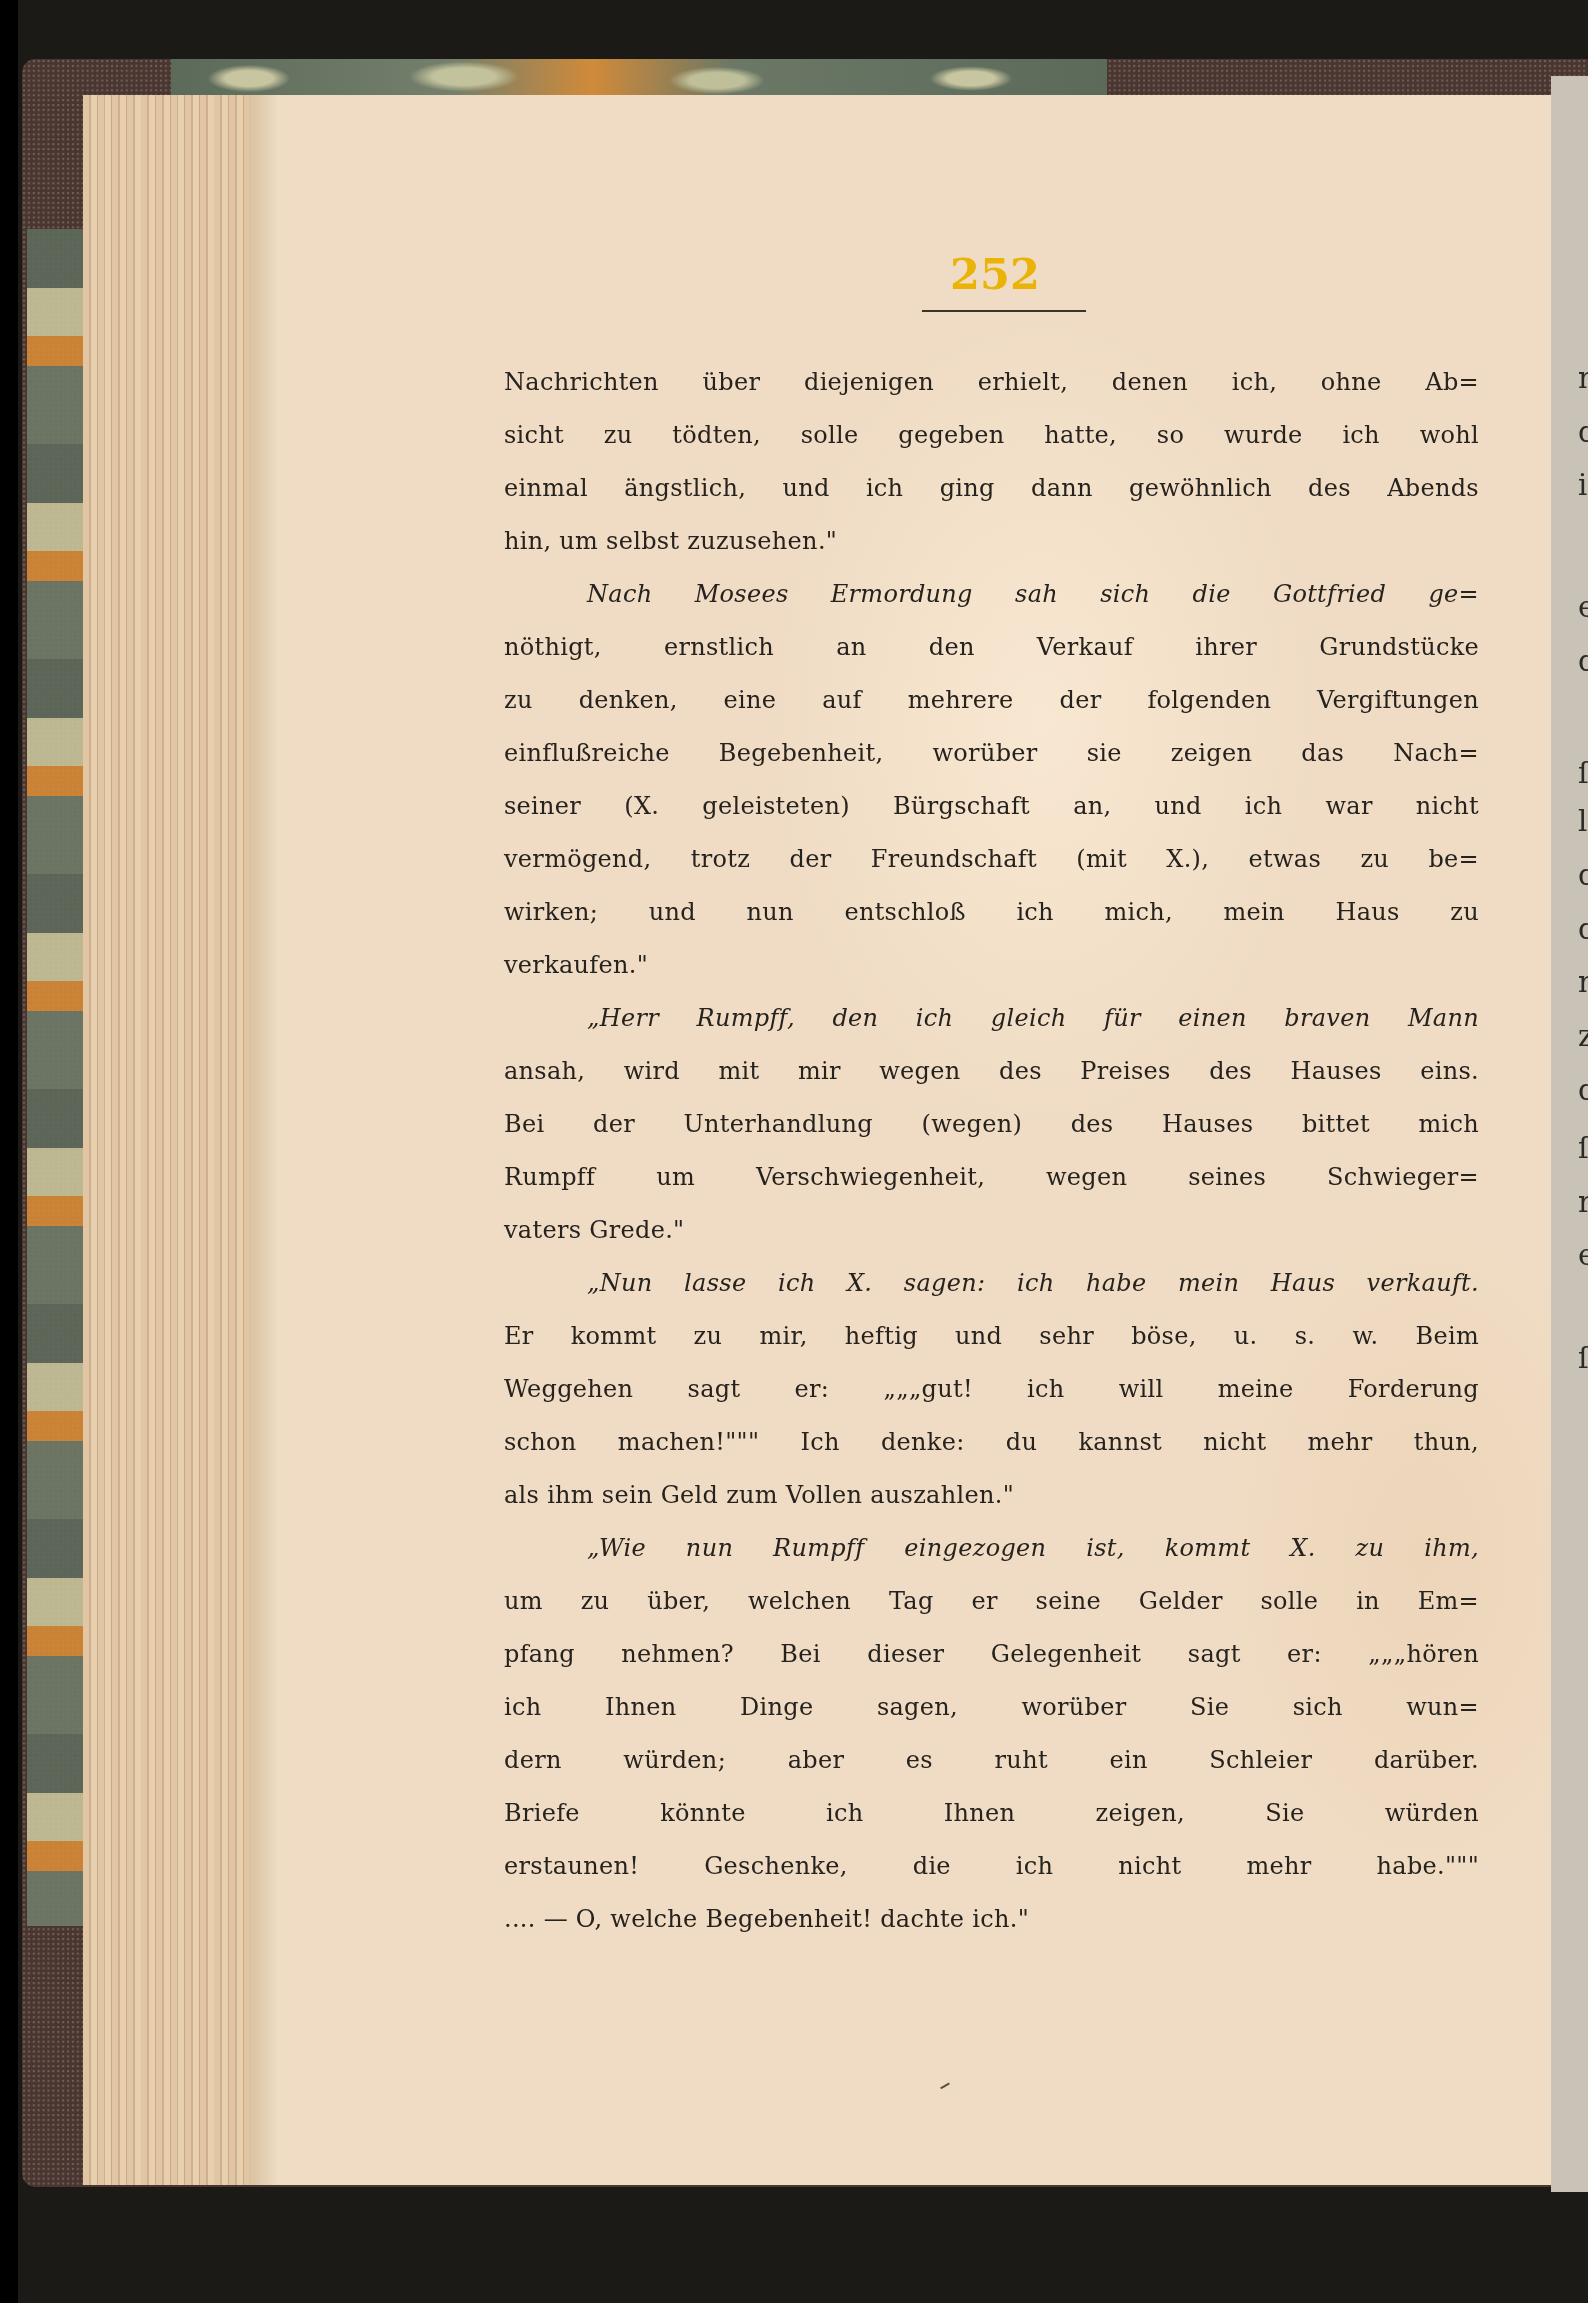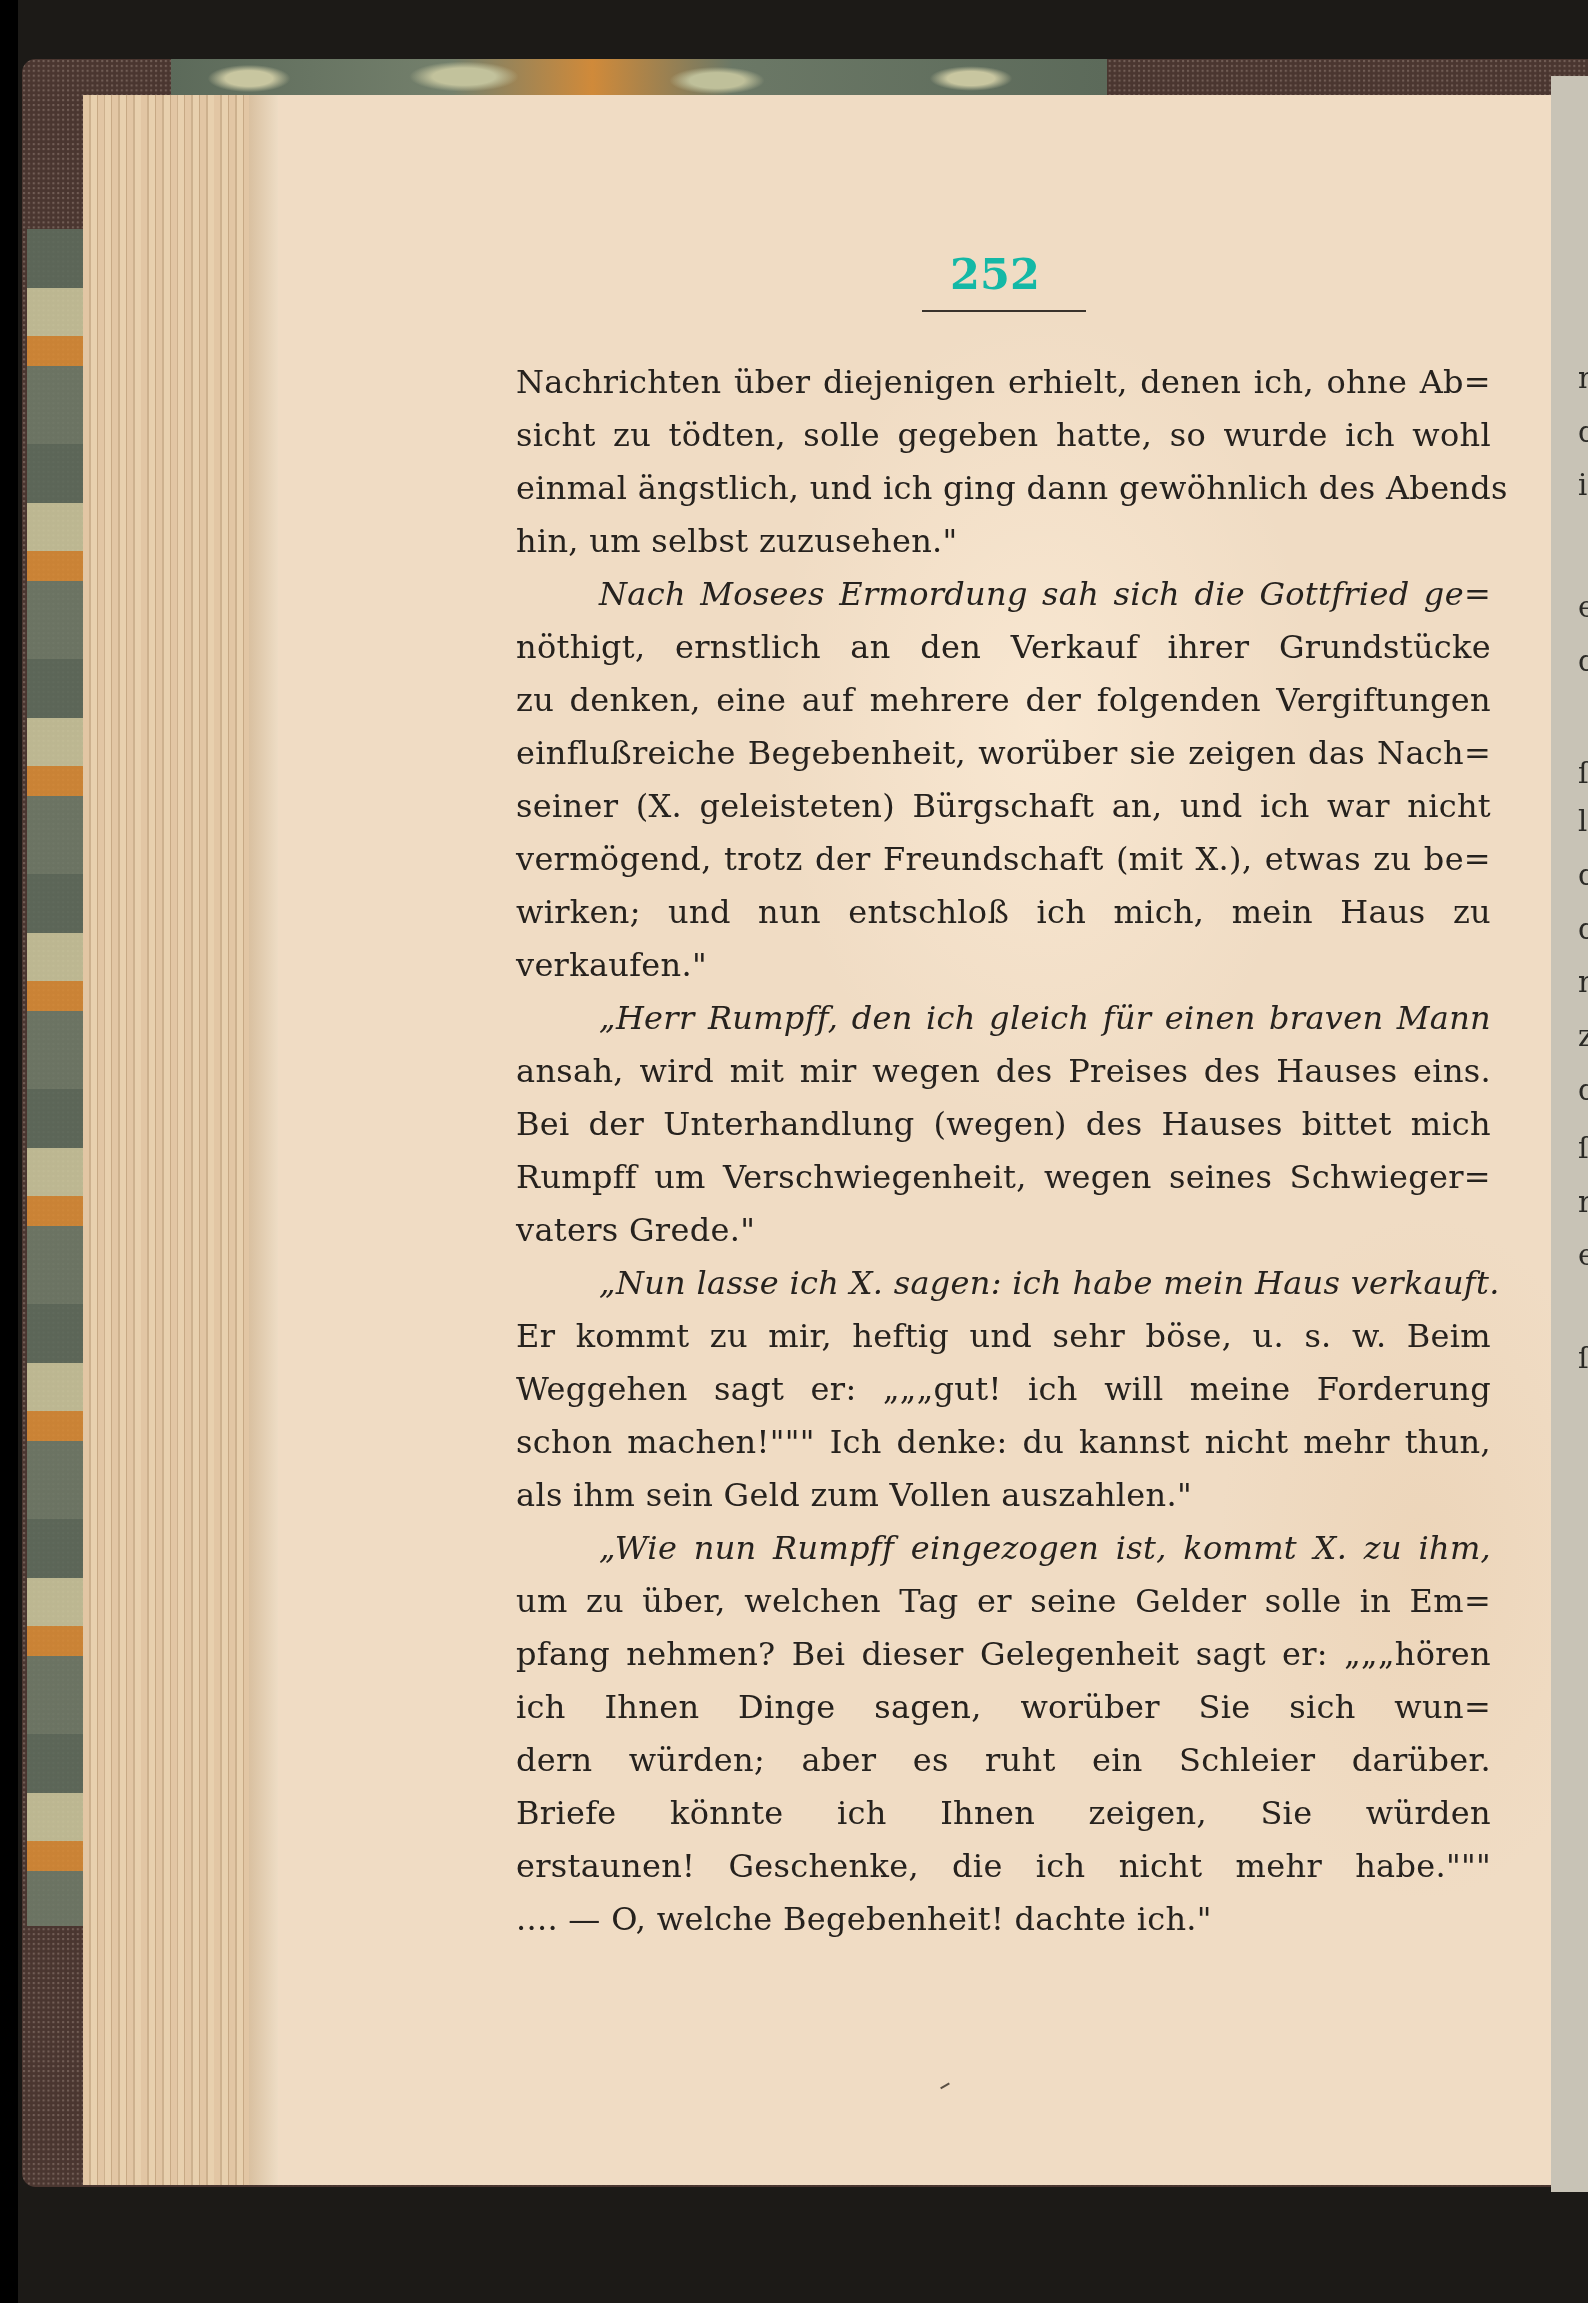"252" .page-number { color: #14b8a6 -> #eab308 }
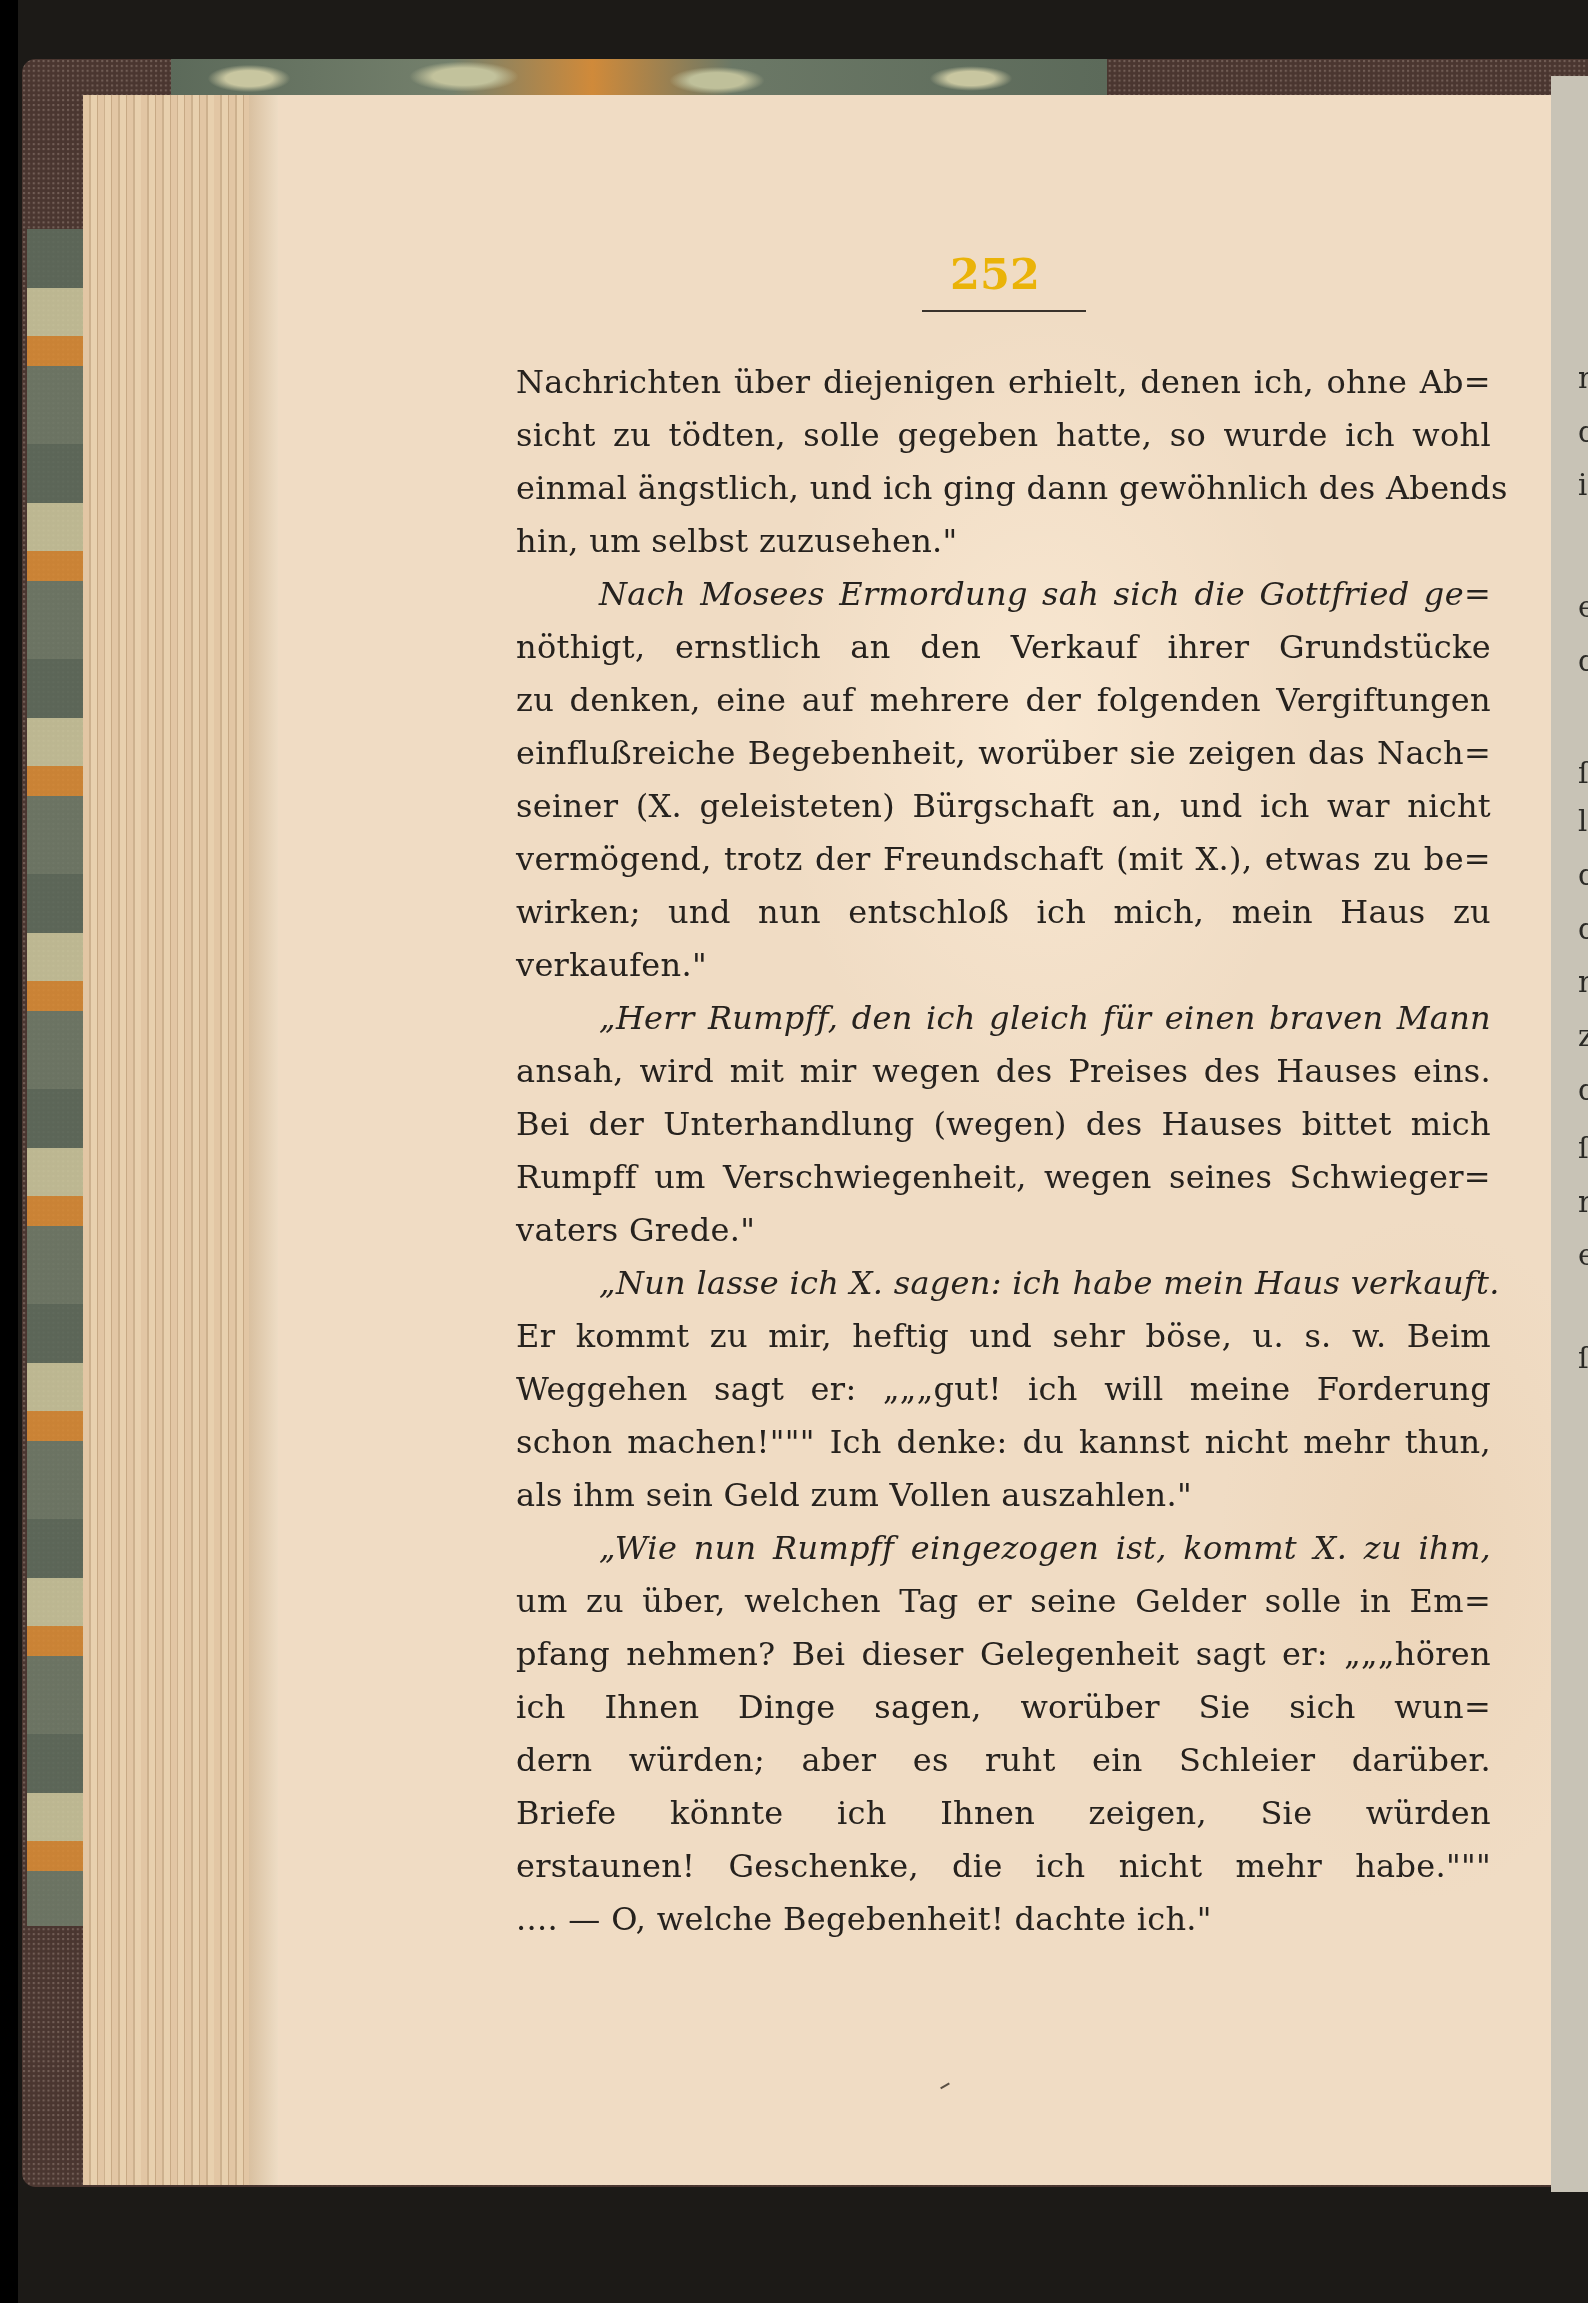"Nachrichten über diejenigen erhielt," .text-block { font-size: 32px -> 24px; margin-left: 12px -> none }
